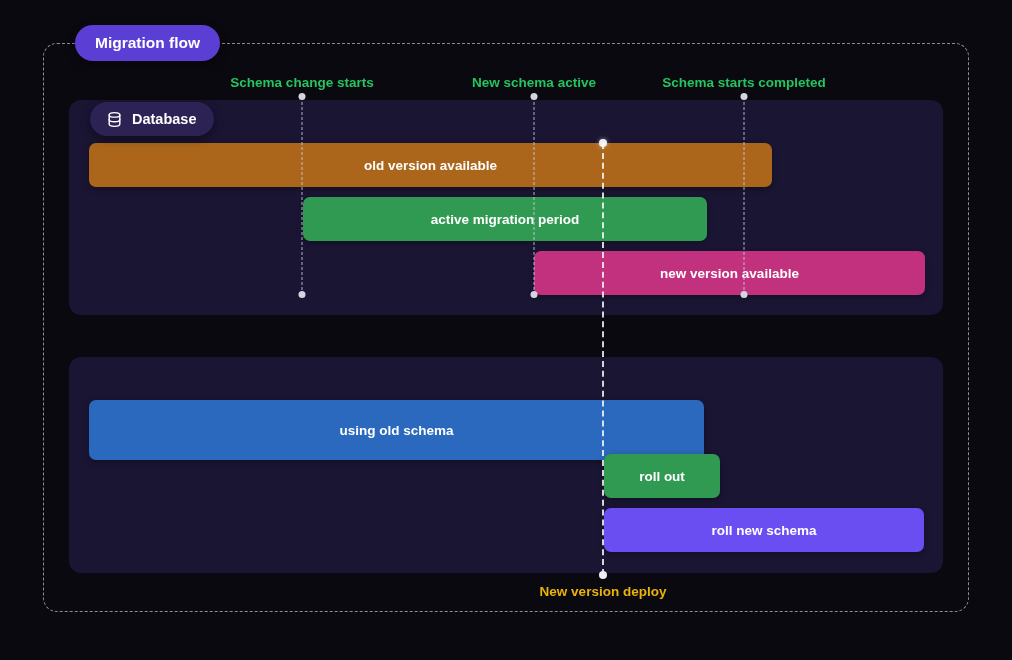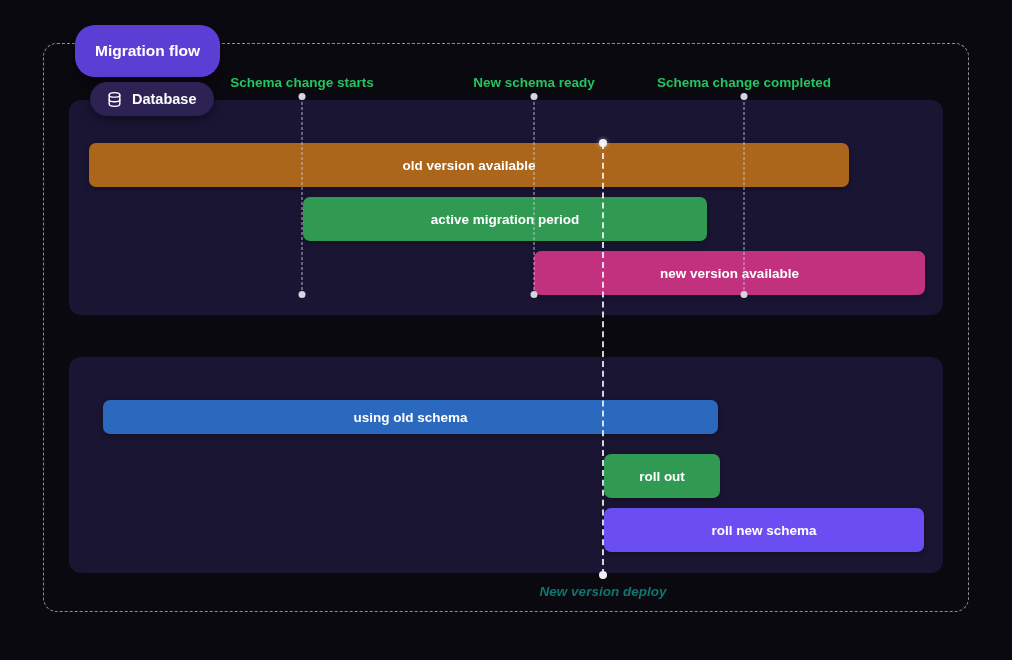"Migration flow" .badge-title { height: 52px -> 36px }
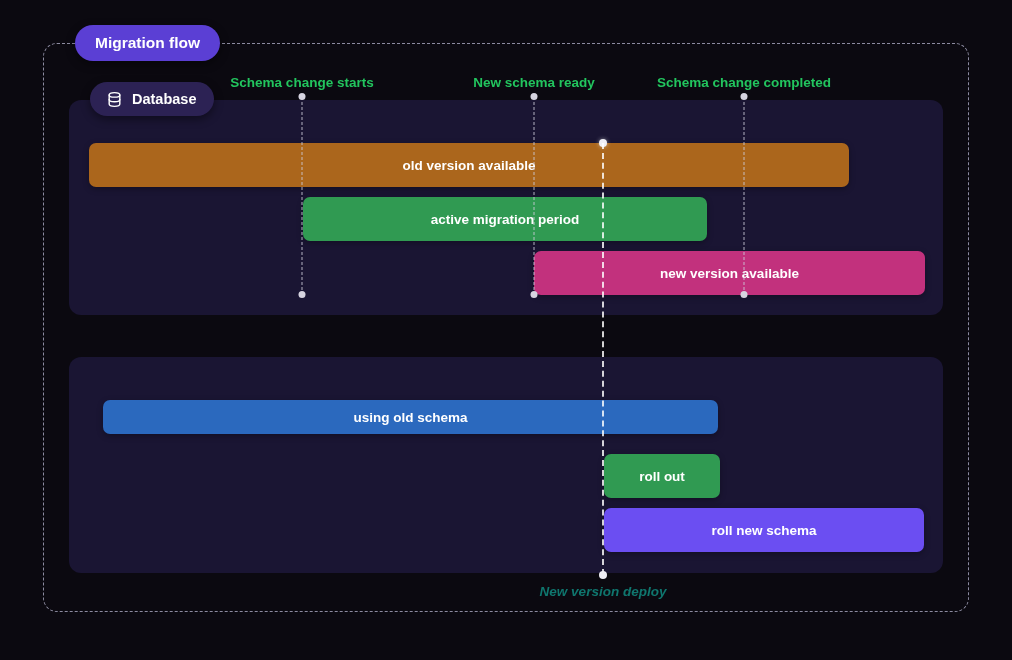"New schema ready" div.mk-label { text: ready -> active }
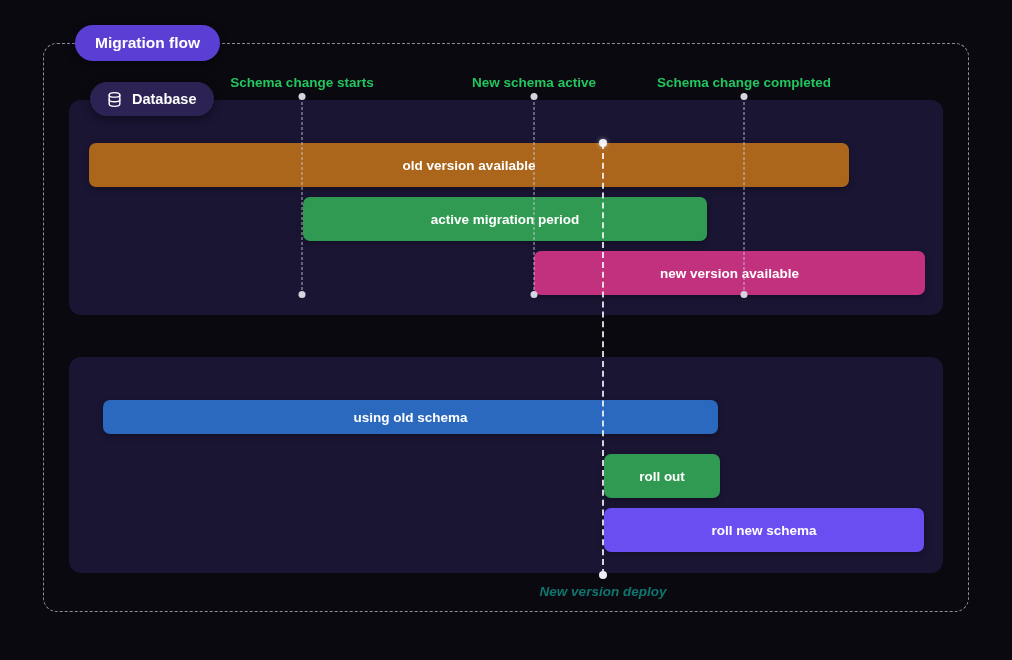"Schema change completed" div.mk-label { text: change -> starts }
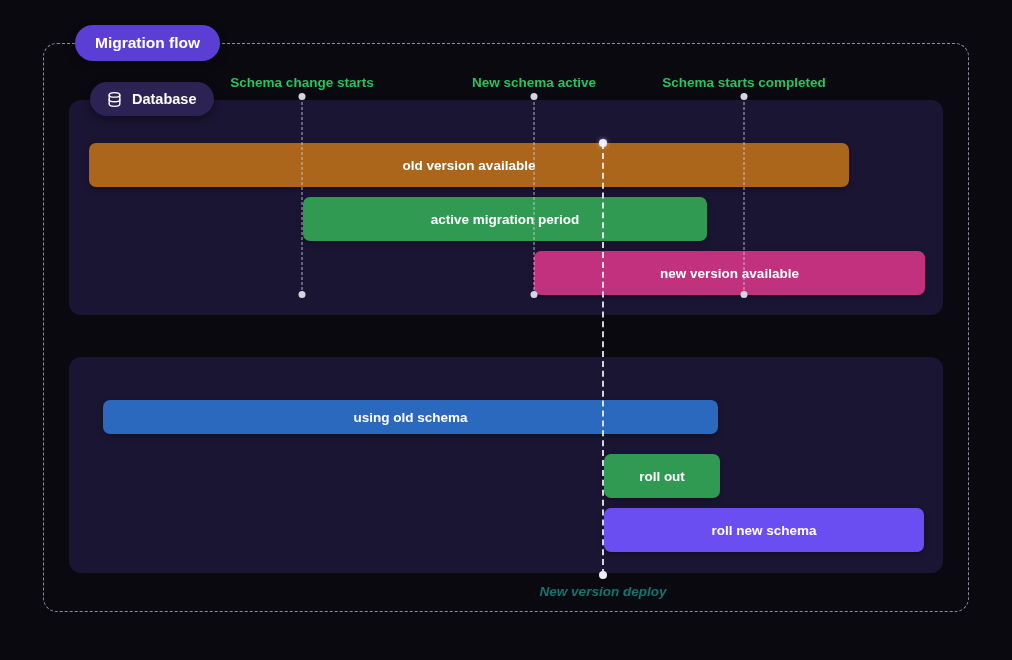"Database" .badge-db { top: 82px -> 102px }
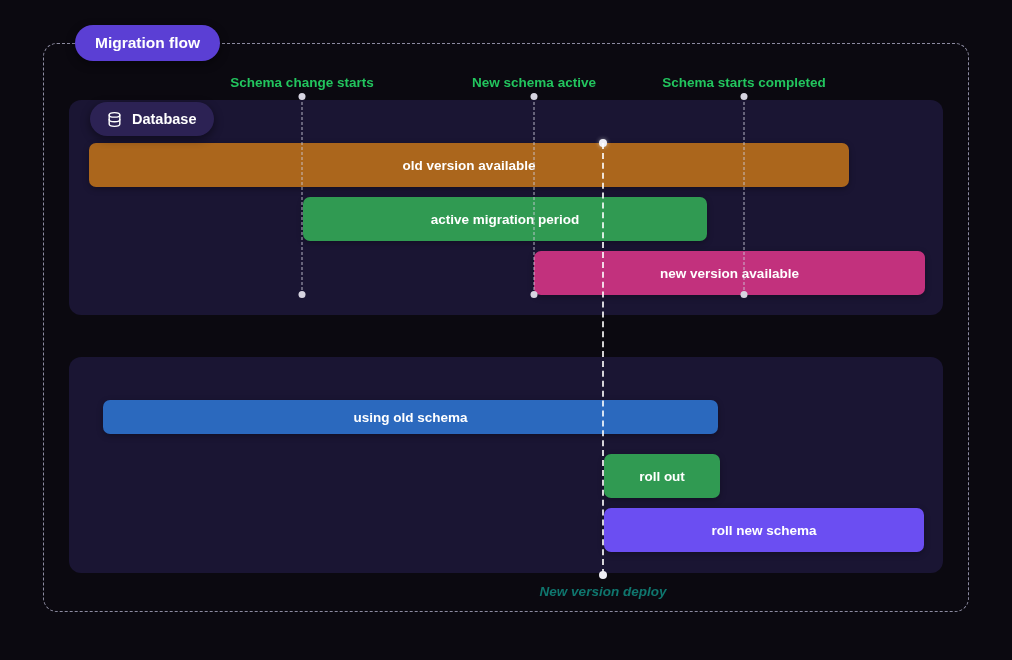"old version available" div.bar { width: 760px -> 683px }
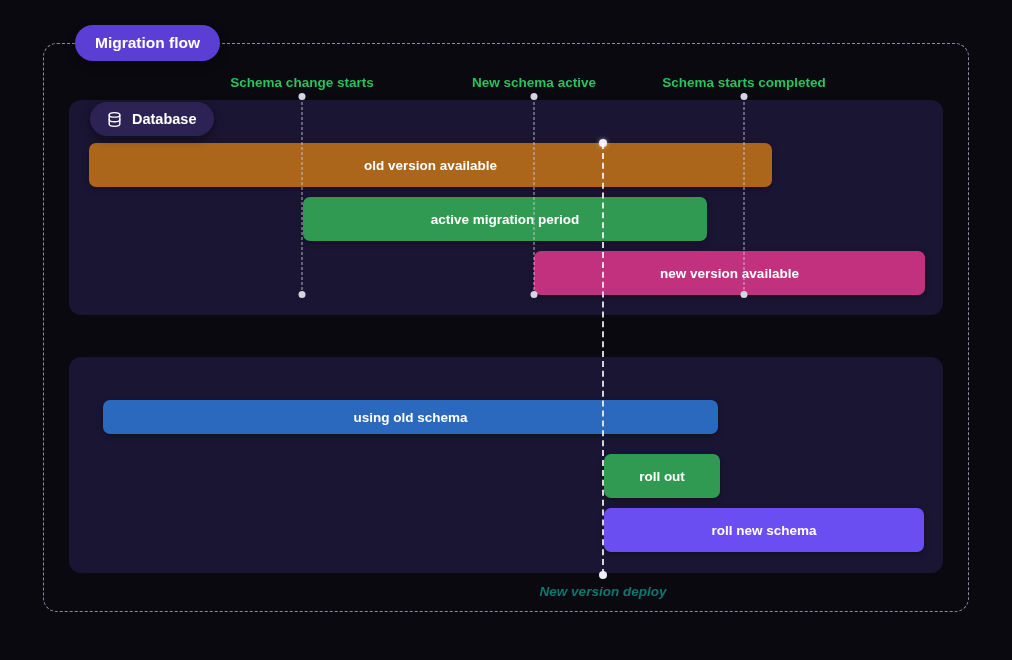"using old schema" div.bar { height: 34px -> 60px; left: 103px -> 89px }
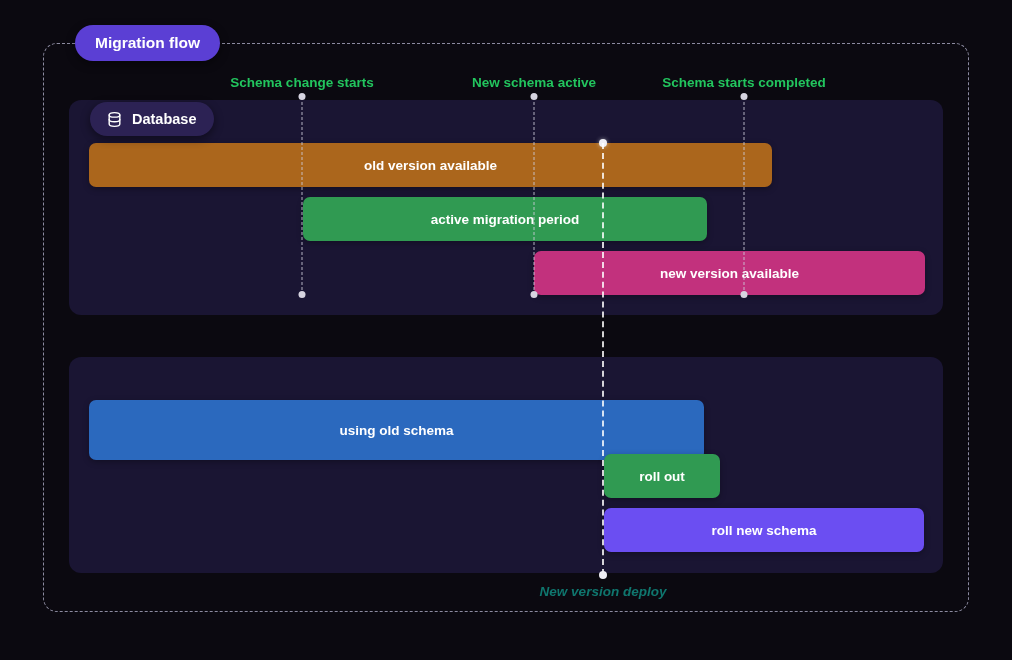"New version deploy" .mk-deploy .dp-label { color: #0f766e -> #eab308; font-style: italic -> none }
